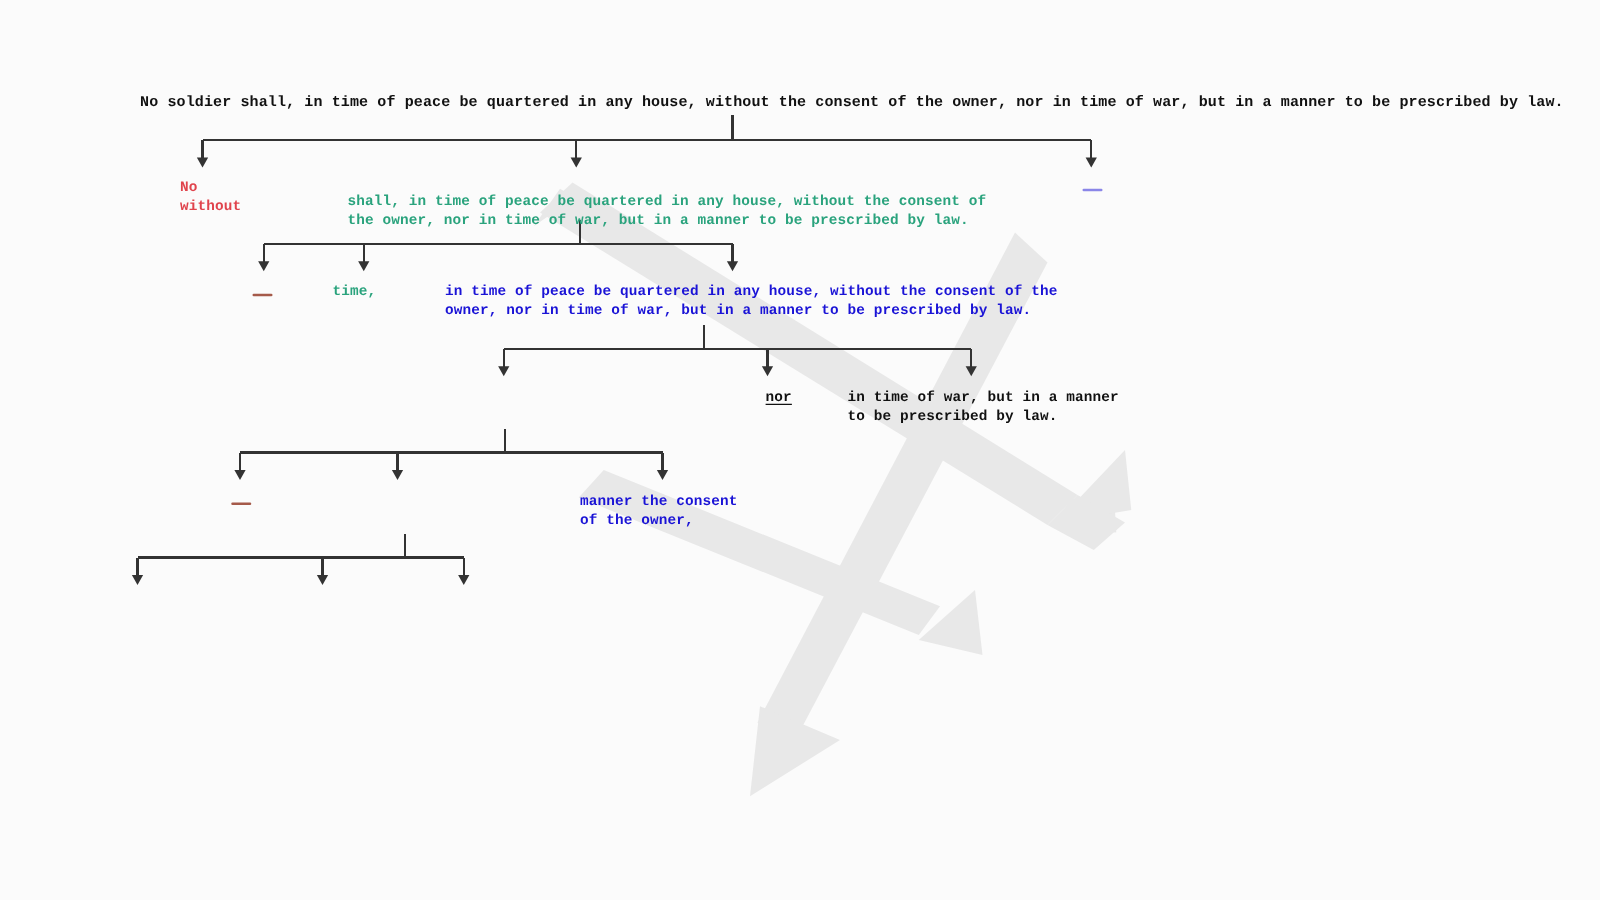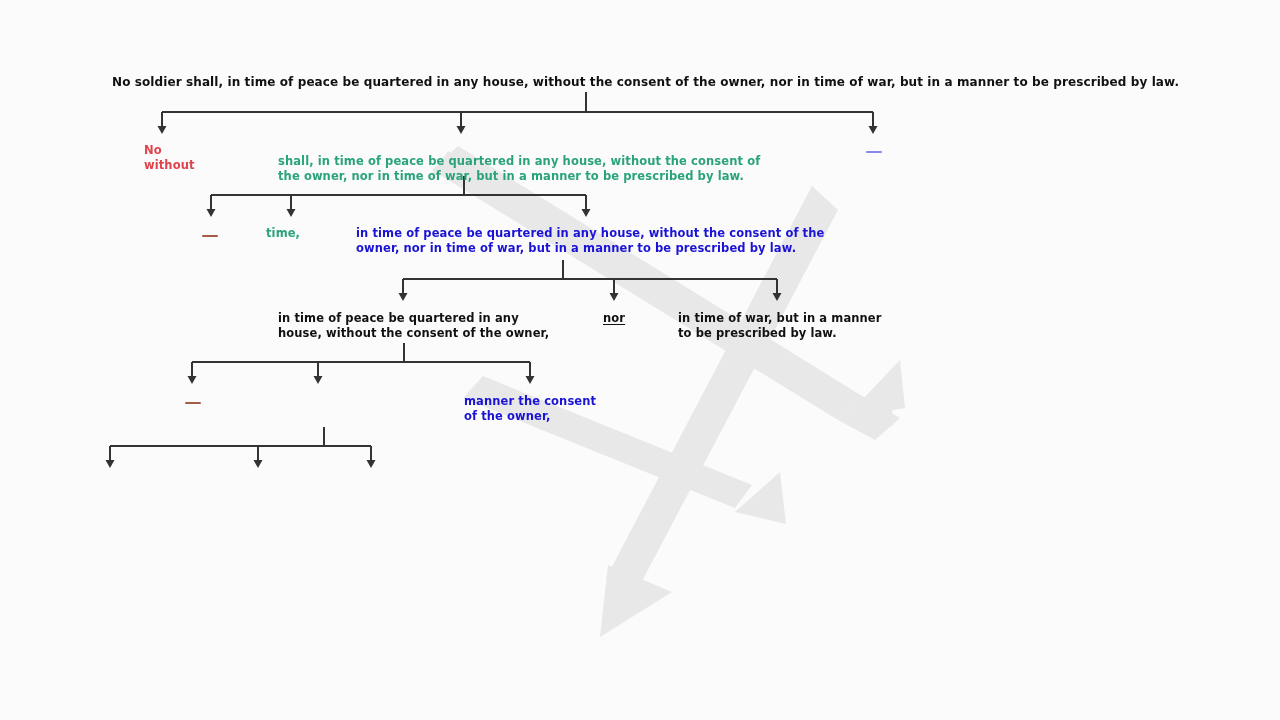"No soldier shall, in time" #nodes { font-family: none -> Liberation Mono, monospace }
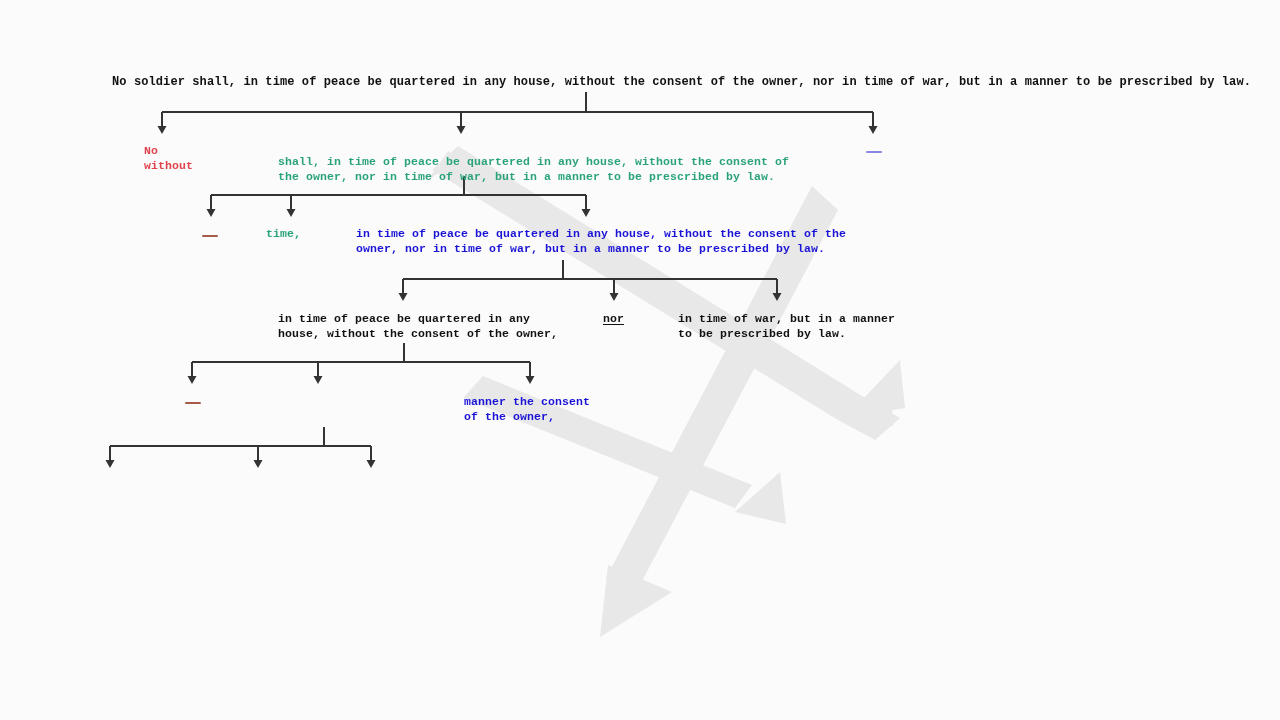"in time of peace be quartered in any" div.node { html: <div>in time of peace be quartered in any house, without the consent of the owner,</div> -> none }
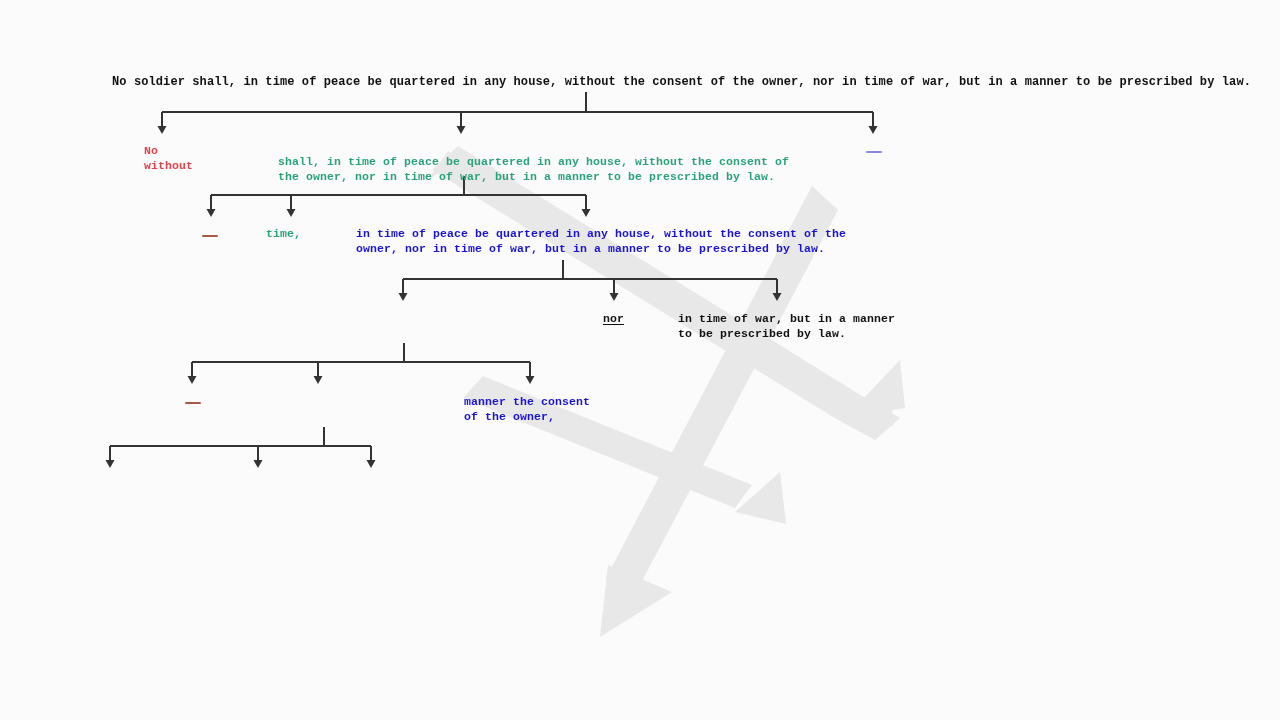"nor" .underline { text-align: none -> center }
